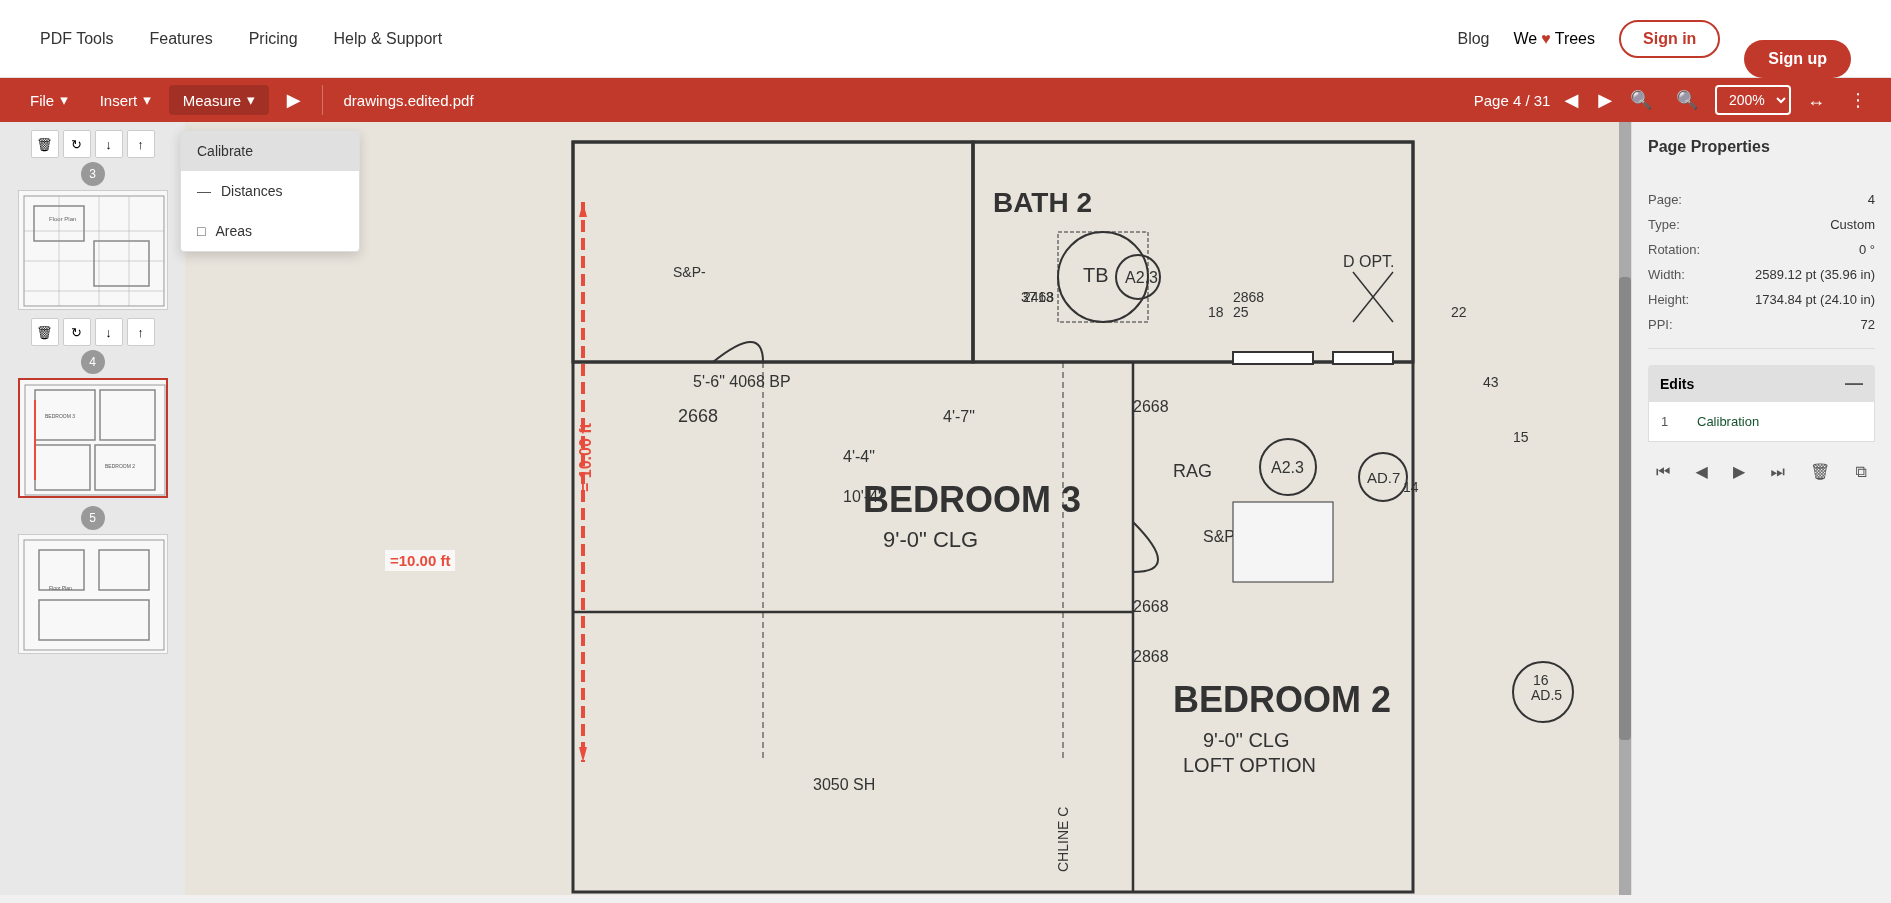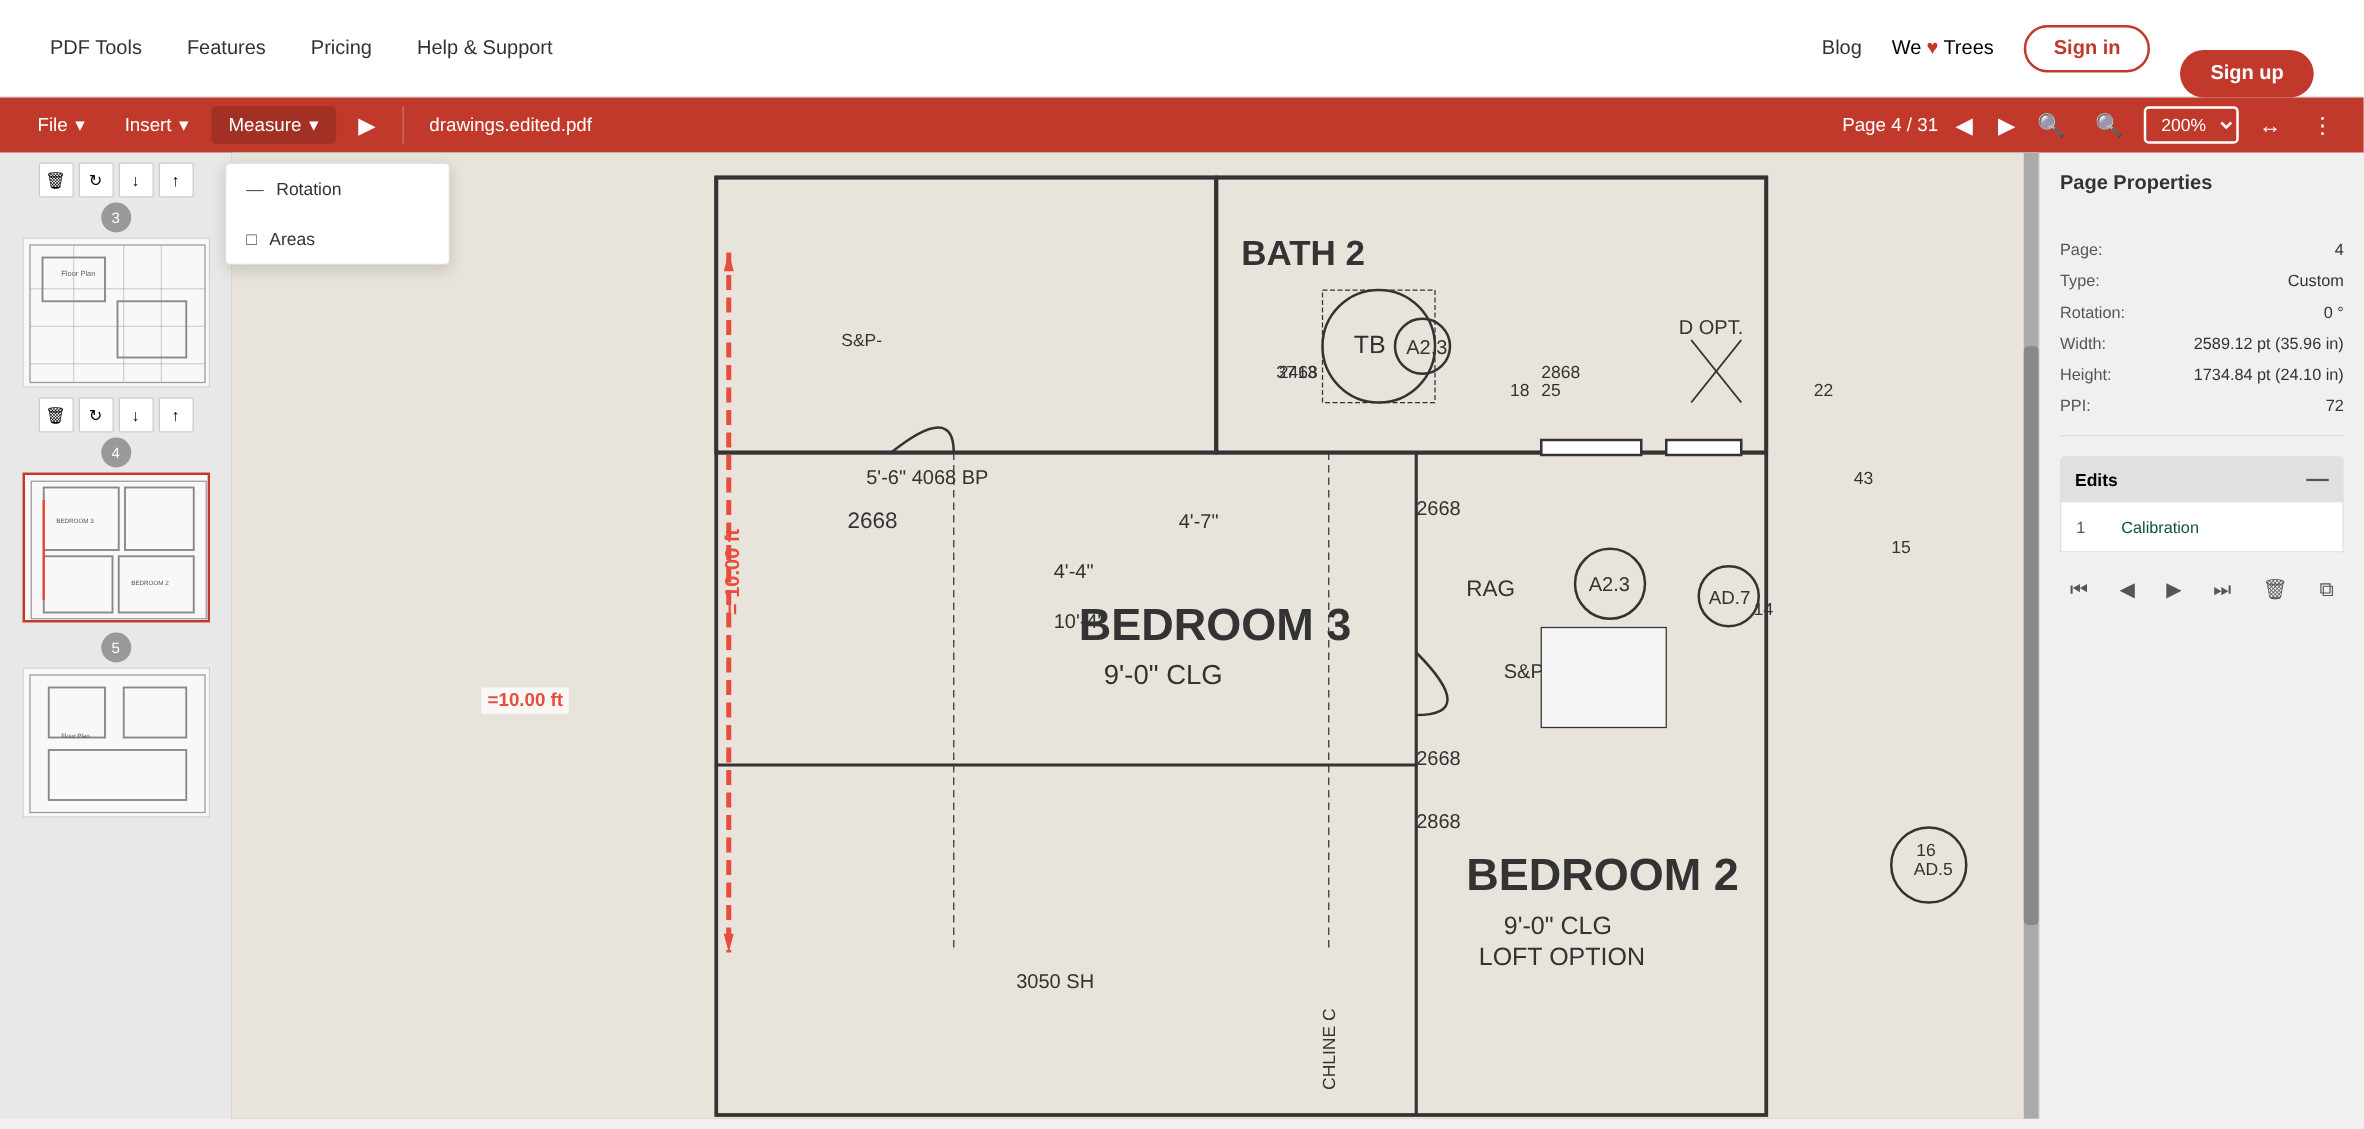"Calibrate" div.dropdown-item { html: none -> <div> <span>Calibrate</span> </div> }
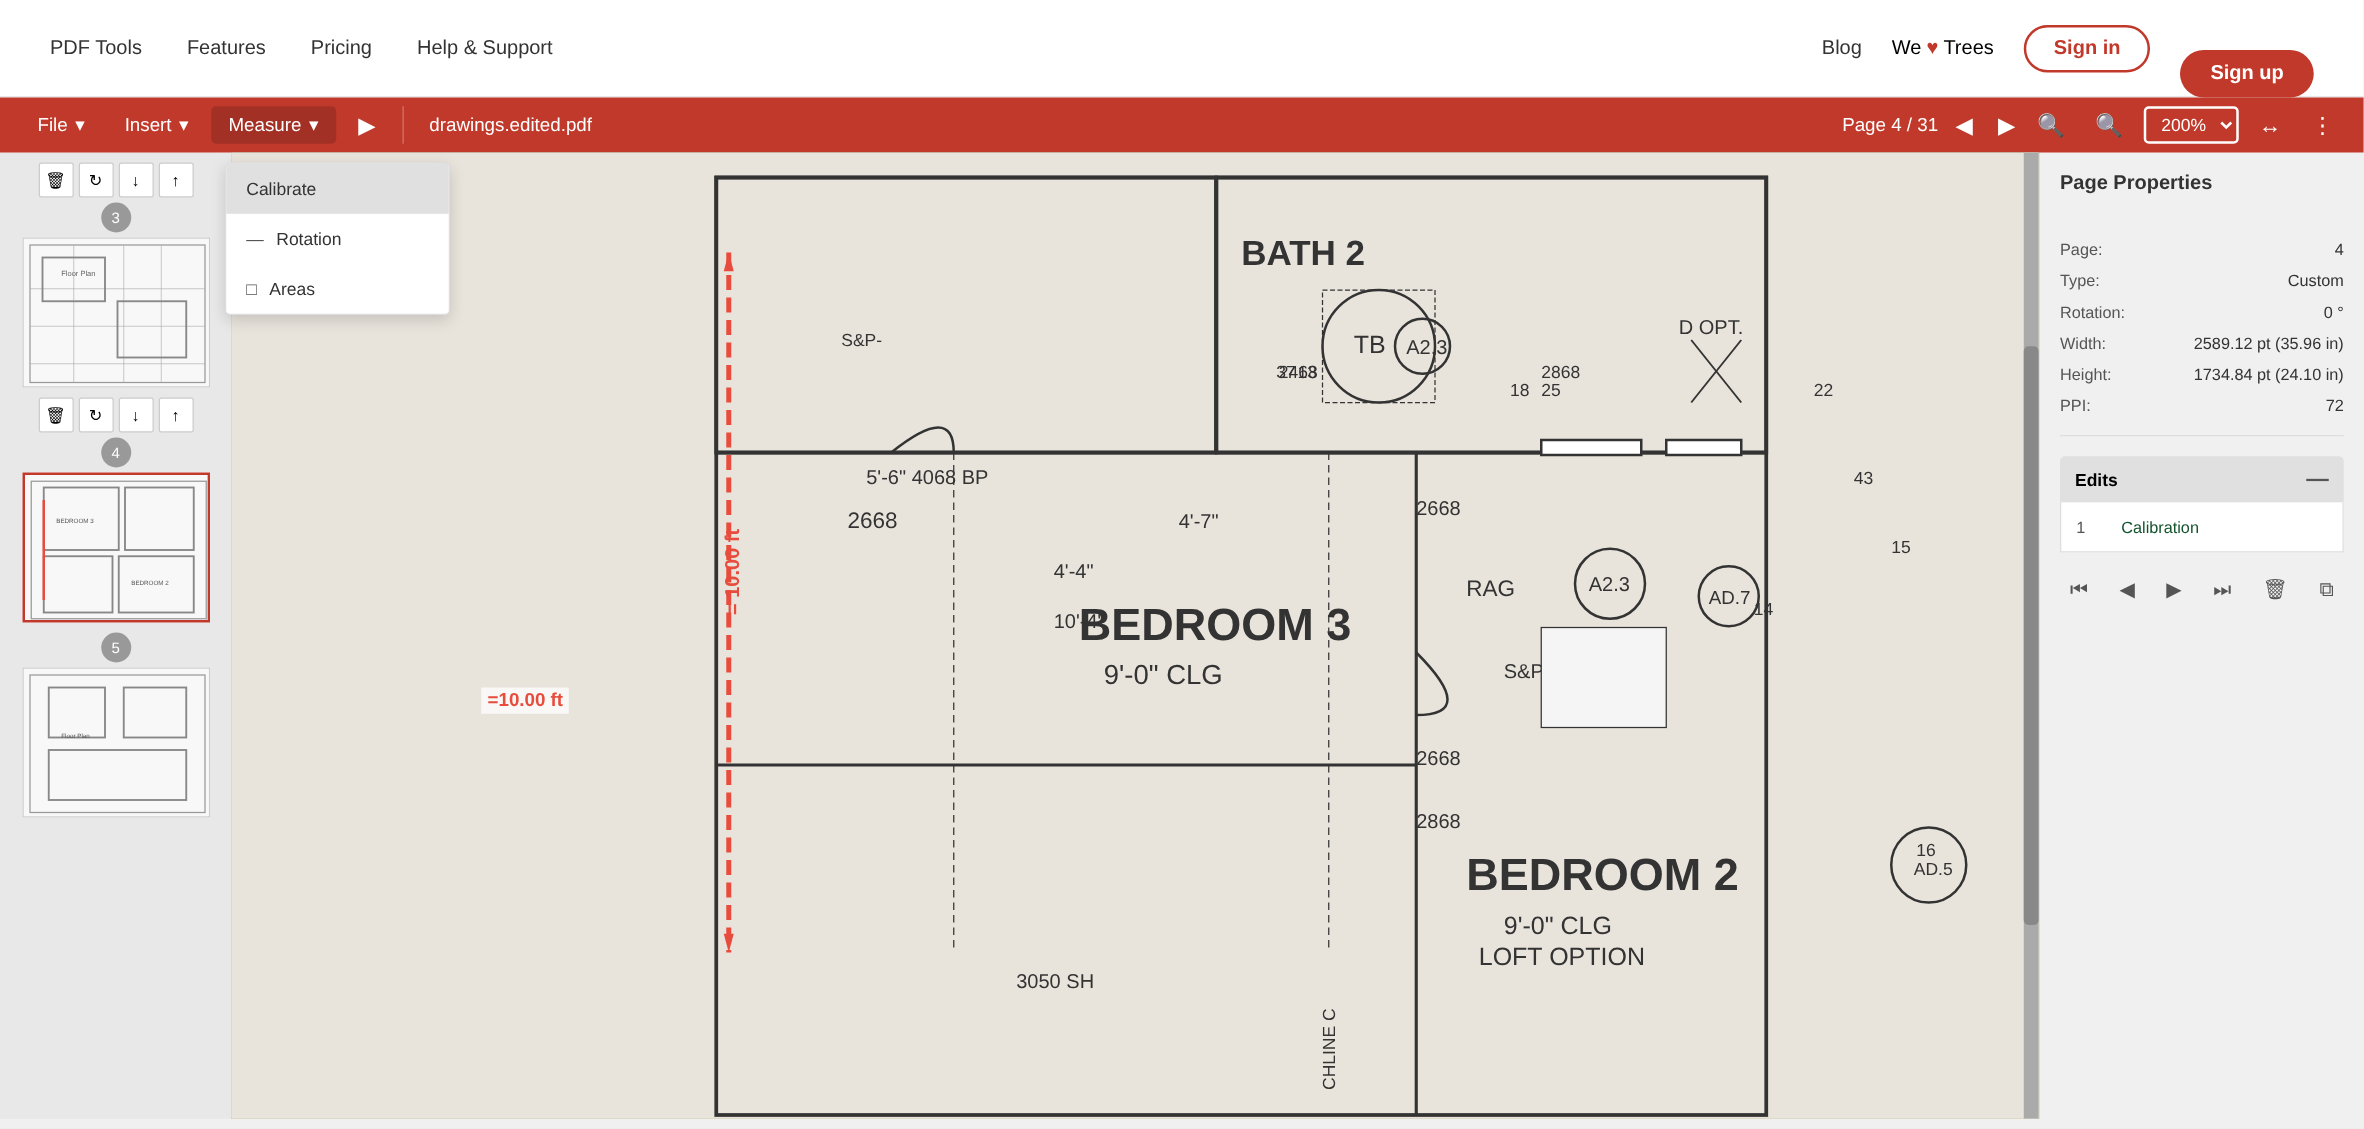"Rotation" span { text: Rotation -> Distances }
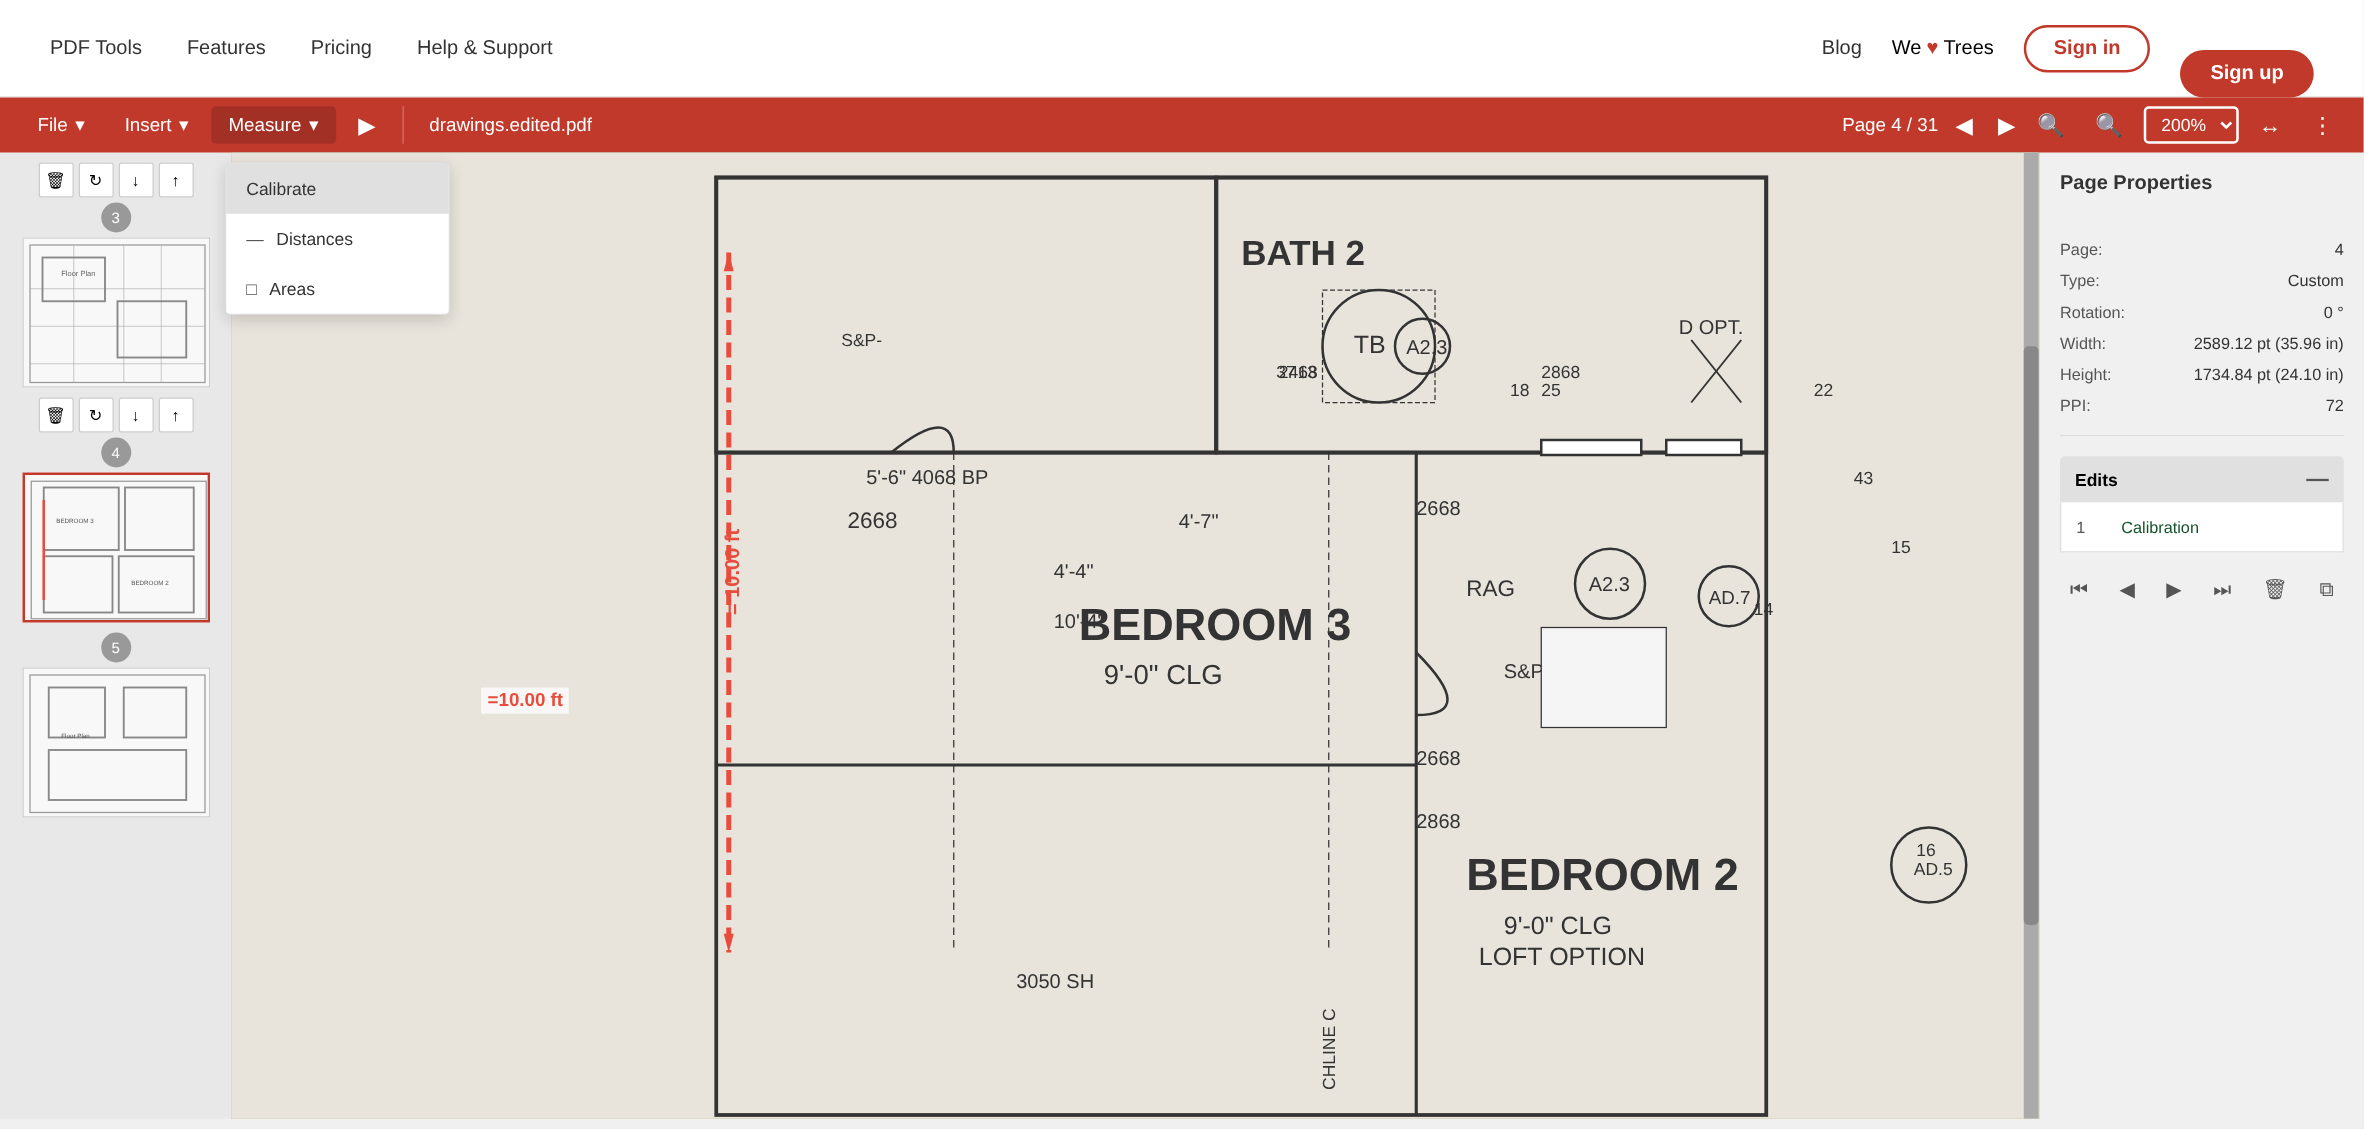"BATH 2" .blueprint-bg { background: #fef9c3 -> #0f172a }
